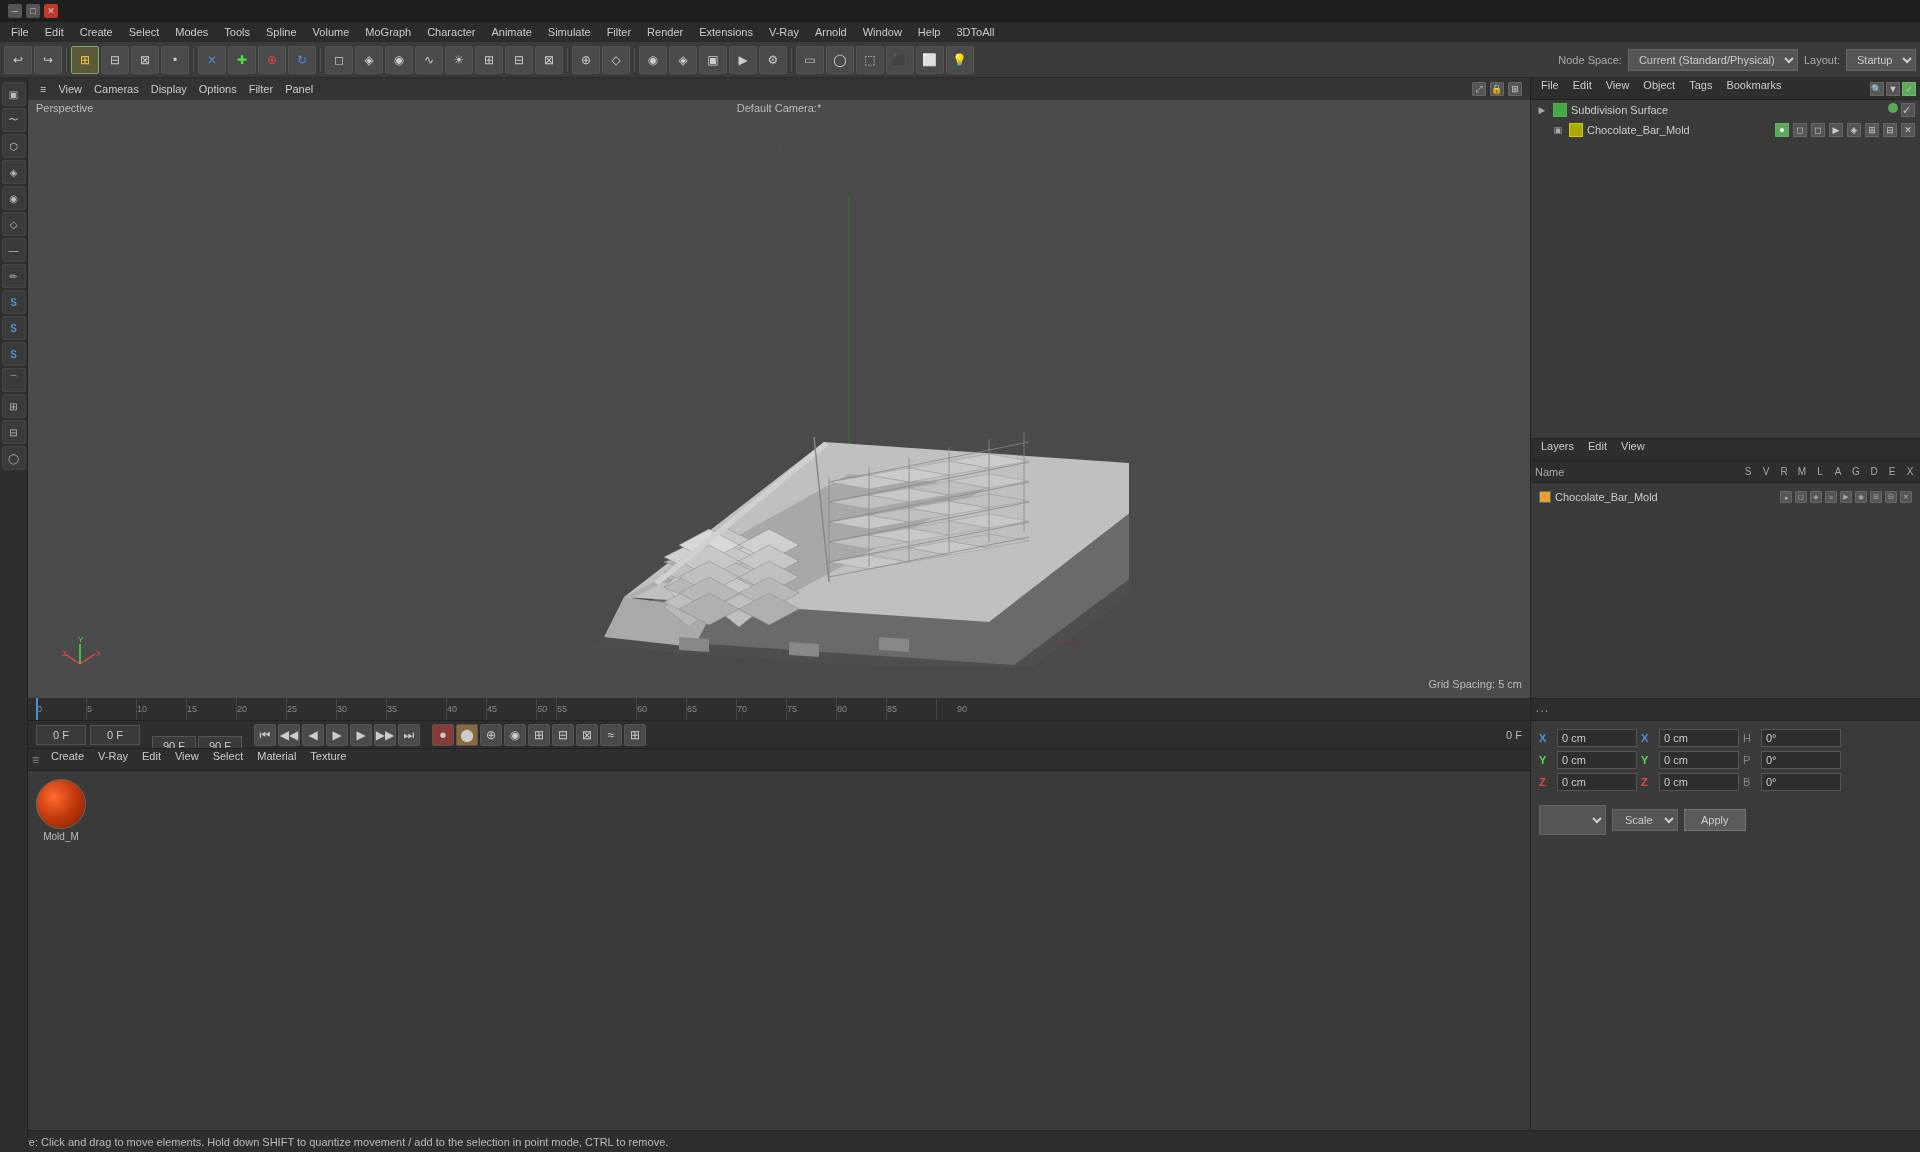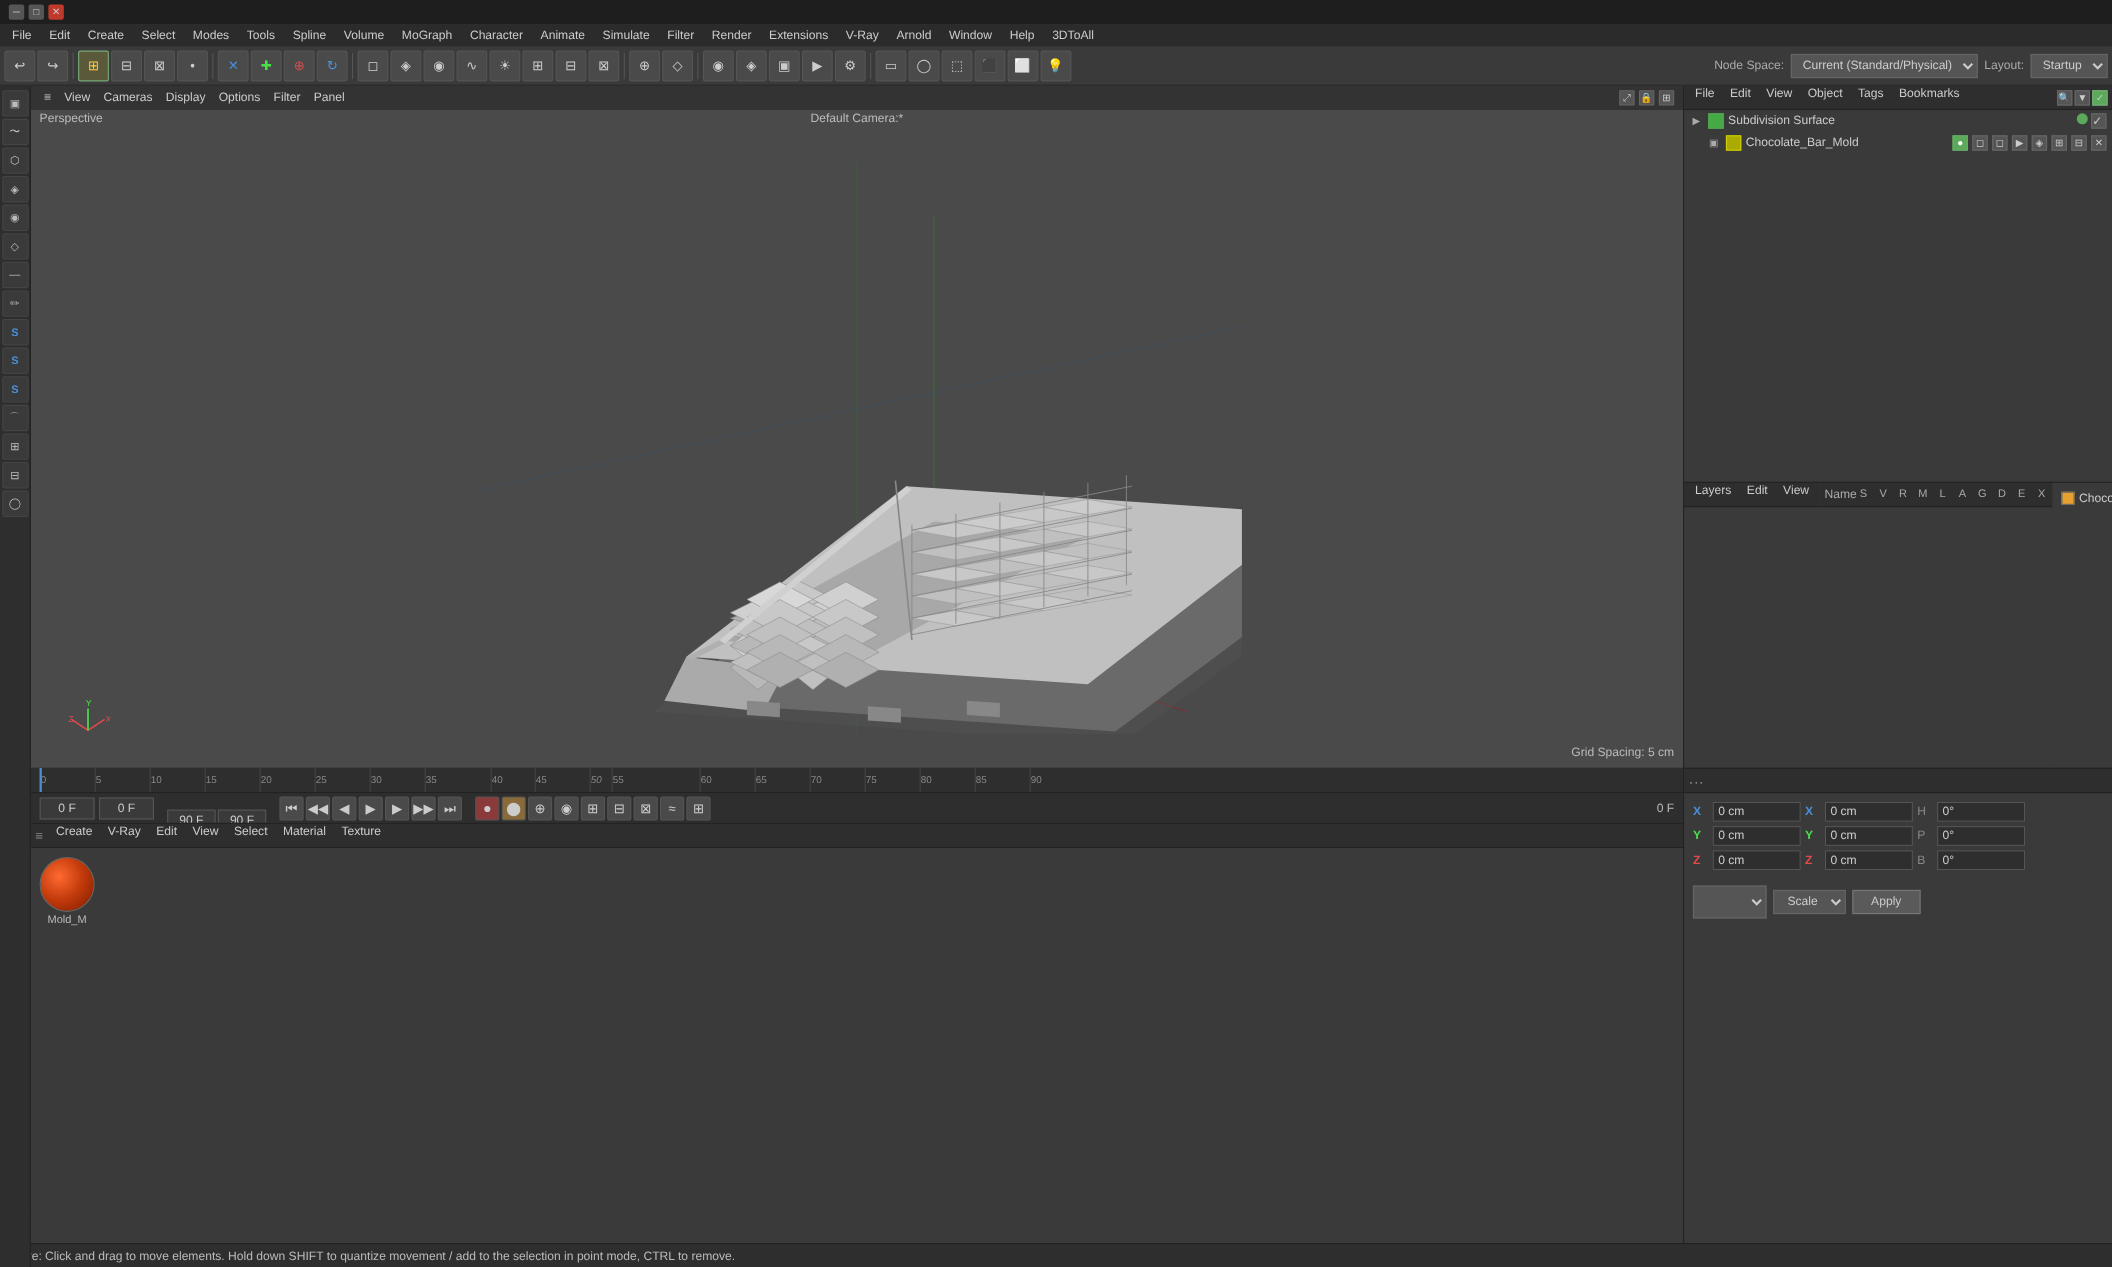"Layers" #right-panel-bottom { flex-direction: none -> column }
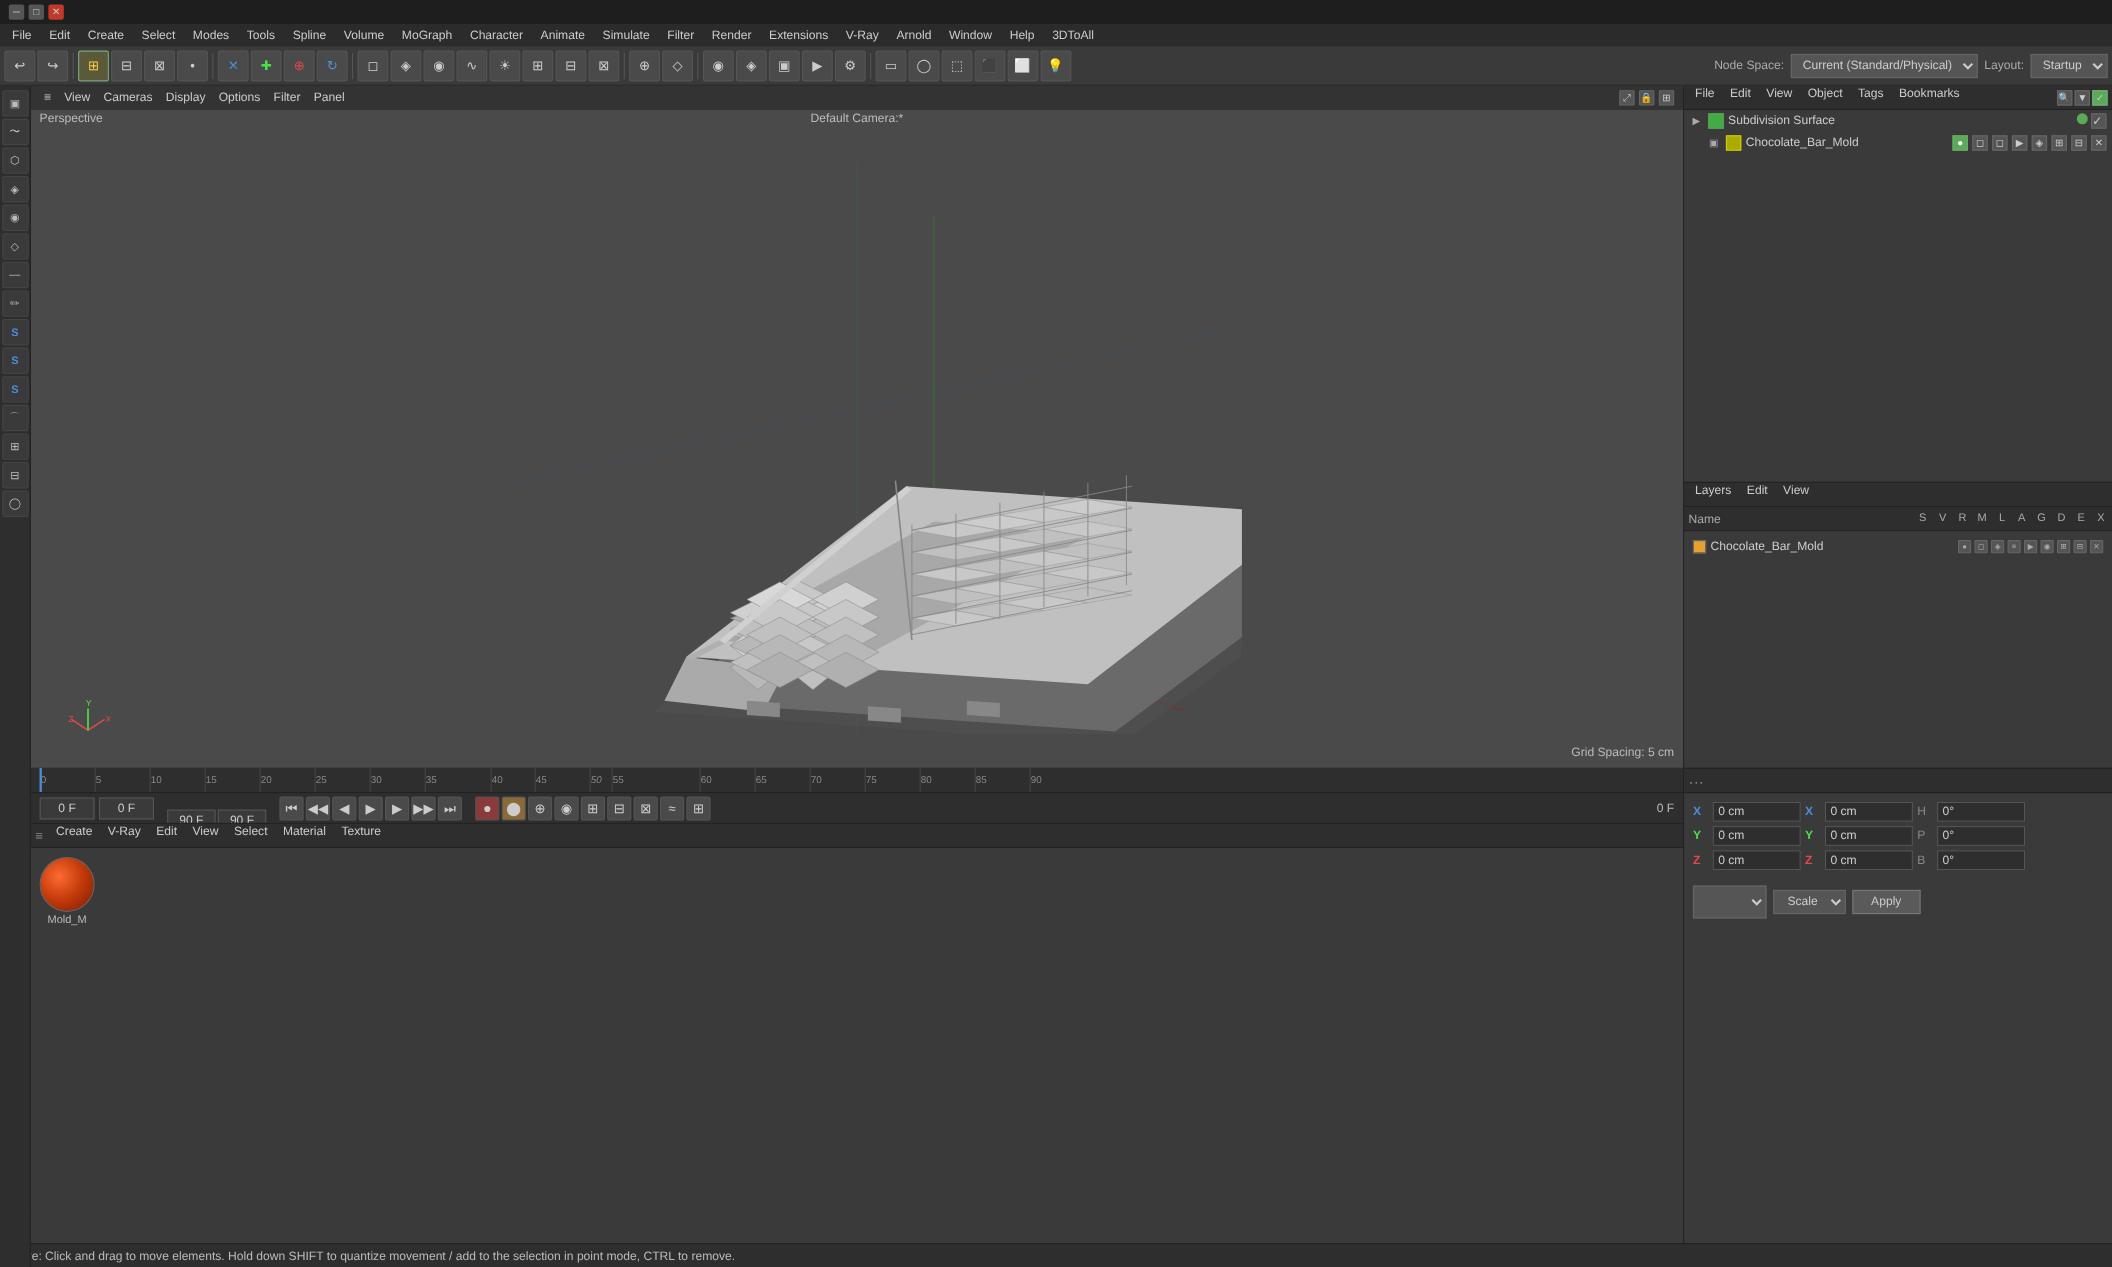"90" div.ruler-tick { padding-left: none -> 20px }
